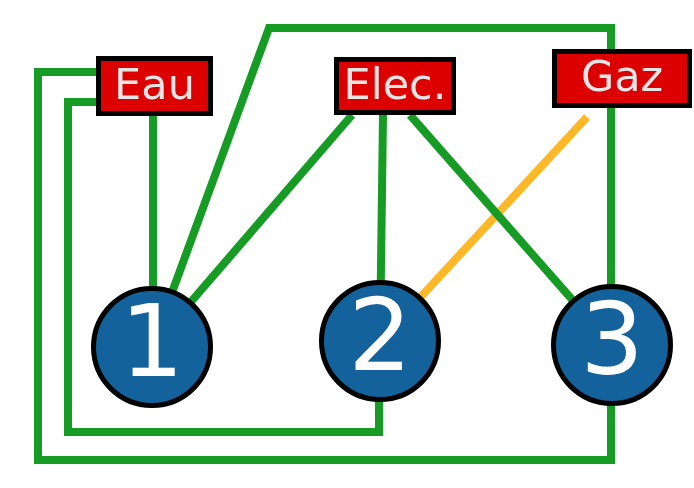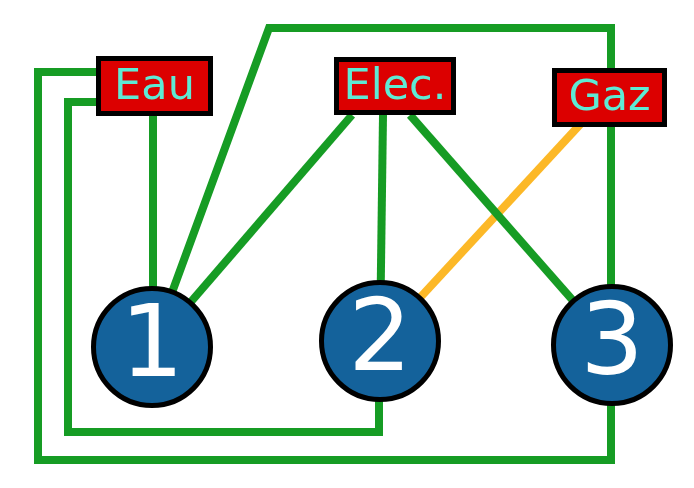"Eau" .ubox span { color: #5eead4 -> #e5e5e5 }
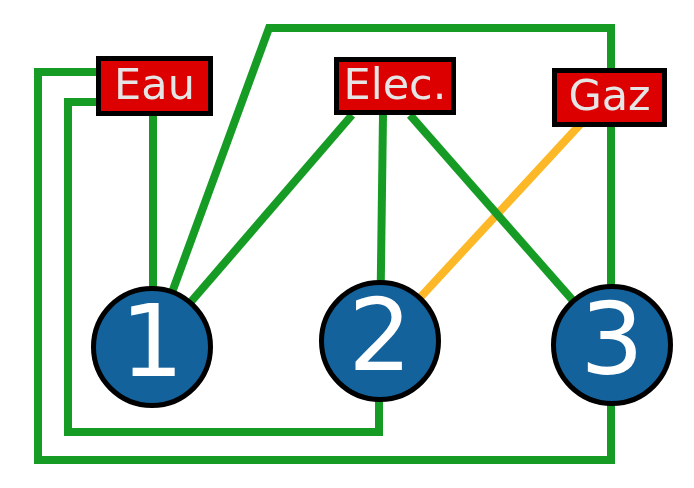"Gaz" div.ubox { top: 68px -> 49px; width: 115px -> 140px }
